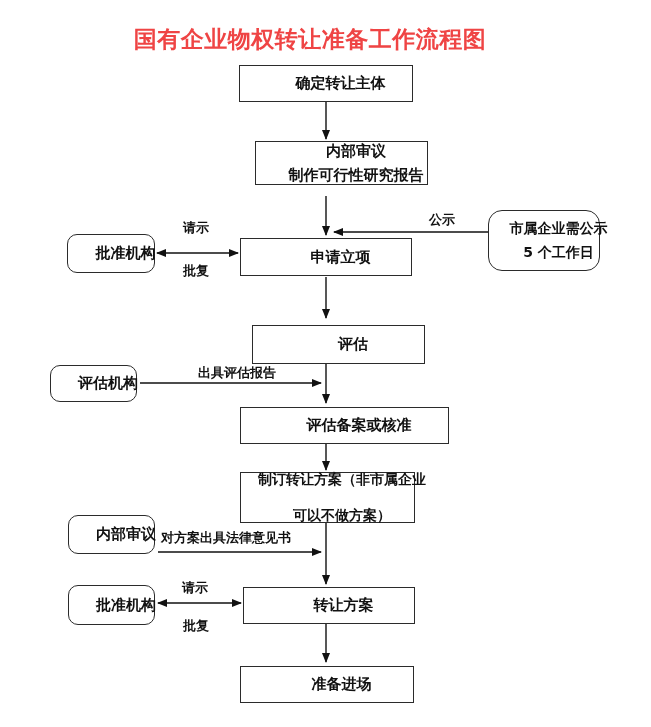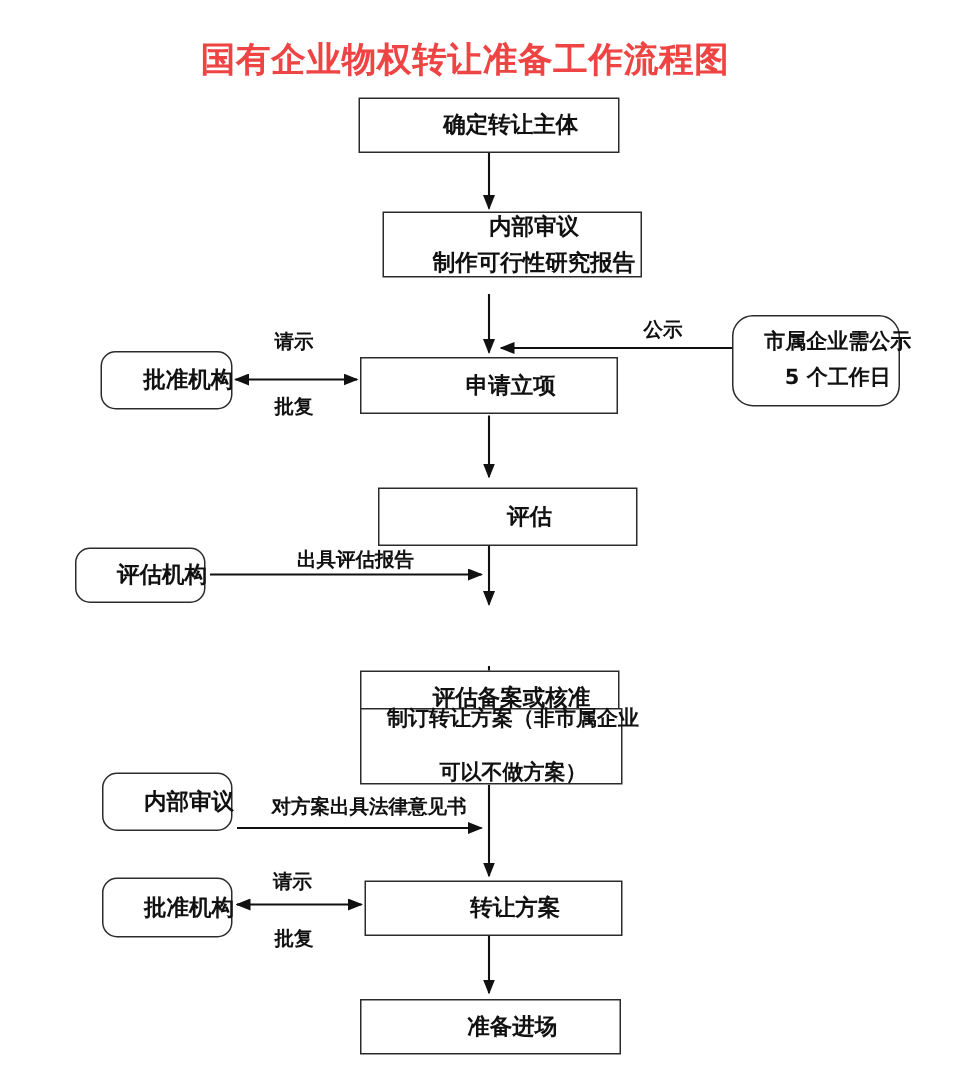"评估备案或核准" div.box { margin-top: 40px -> none; width: 173px -> 209px }
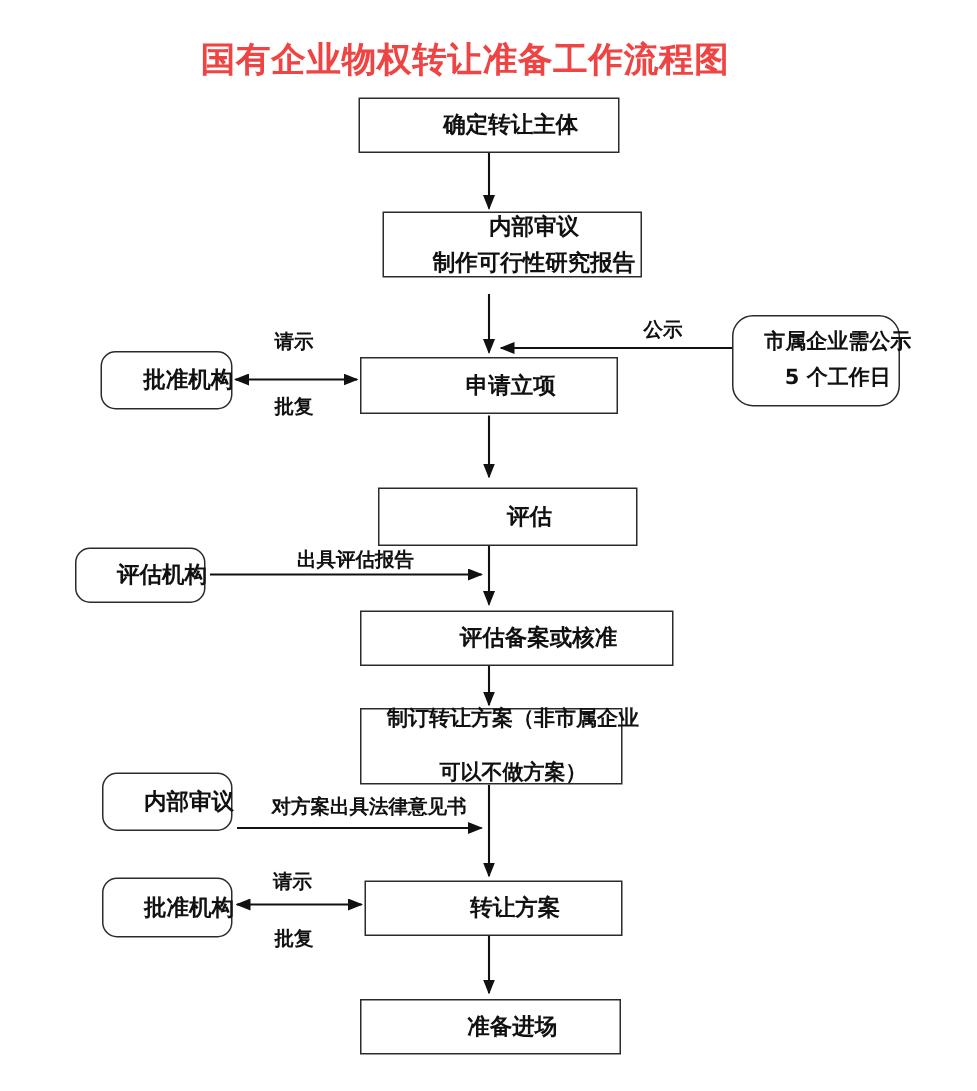"对方案出具法律意见书" span.edge-label { margin-left: 20px -> none }
